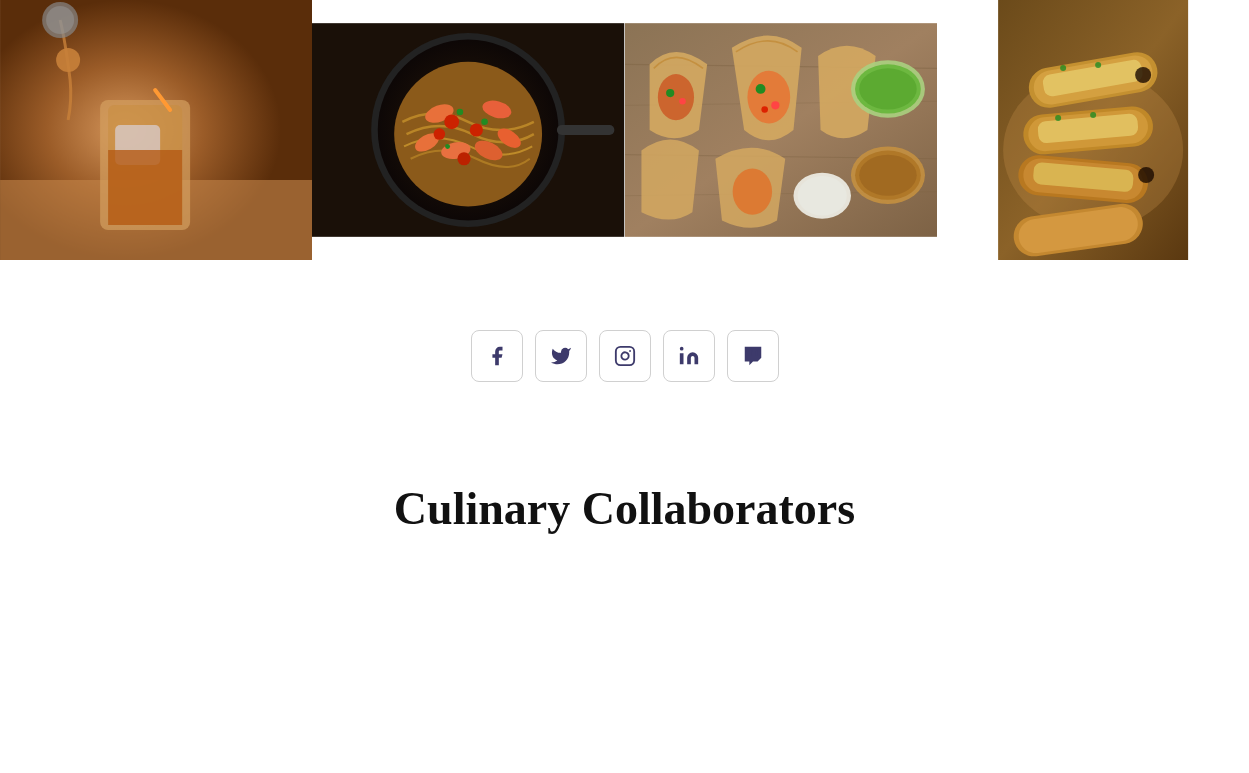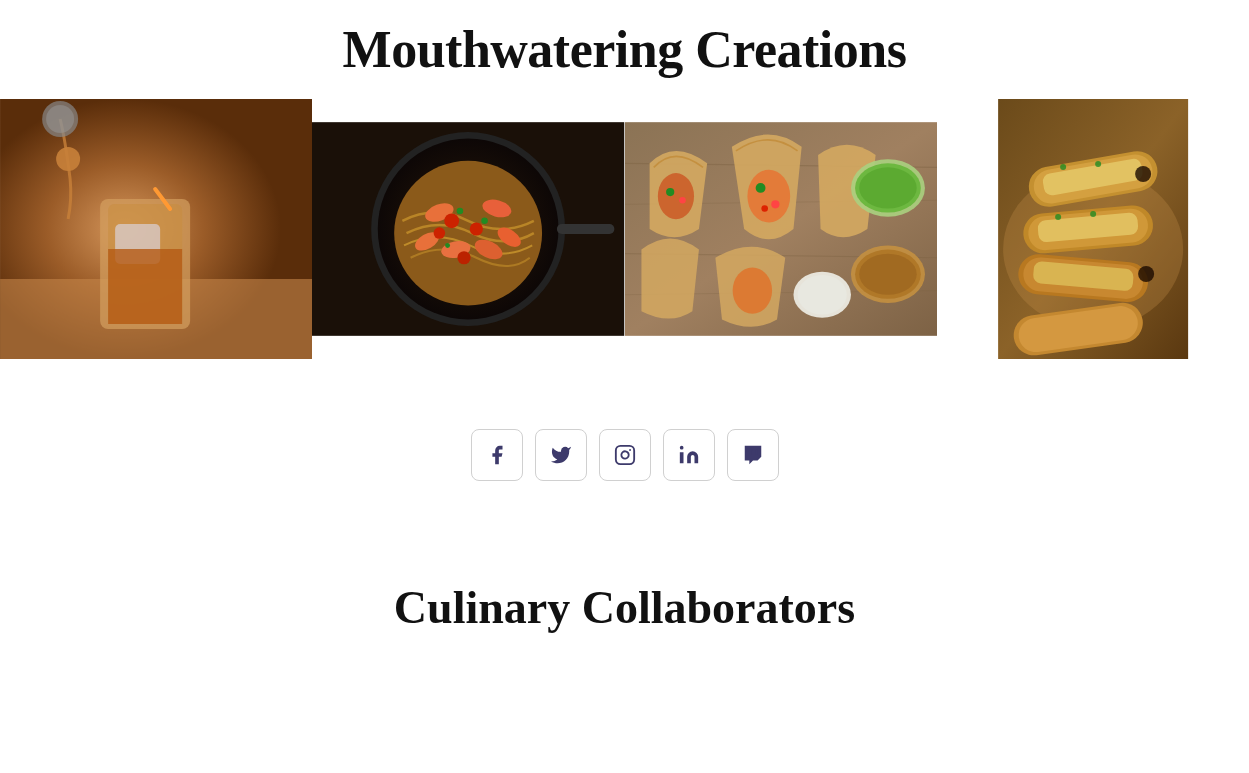"Mouthwatering Creations" div.header-section { html: <div> <h1>Mouthwatering Creations</h1> </div> -> none }
